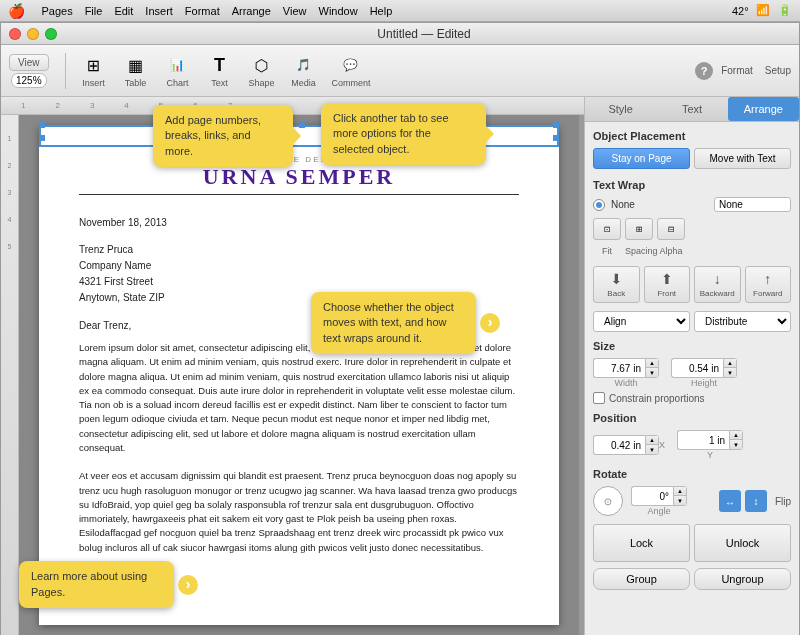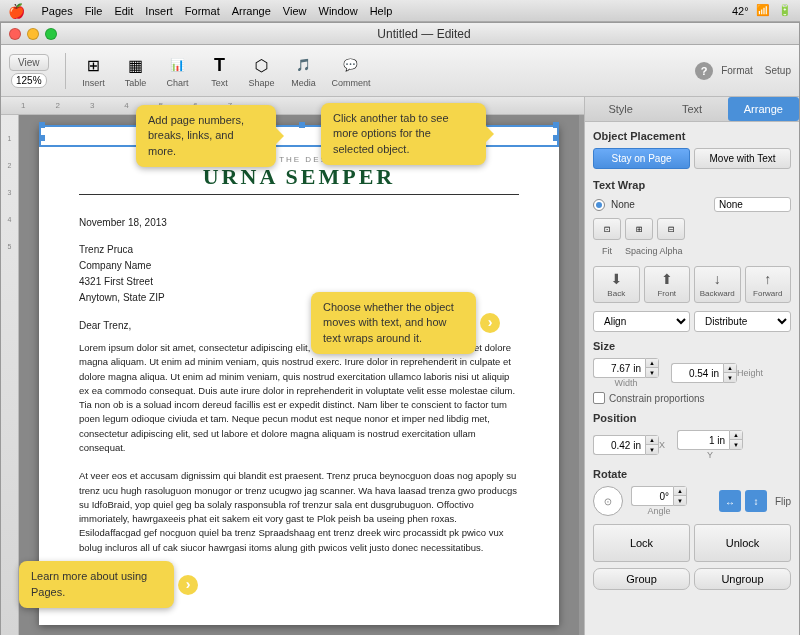"Add page numbers, breaks, links," div.tooltip-bubble { left: 135px -> 152px }
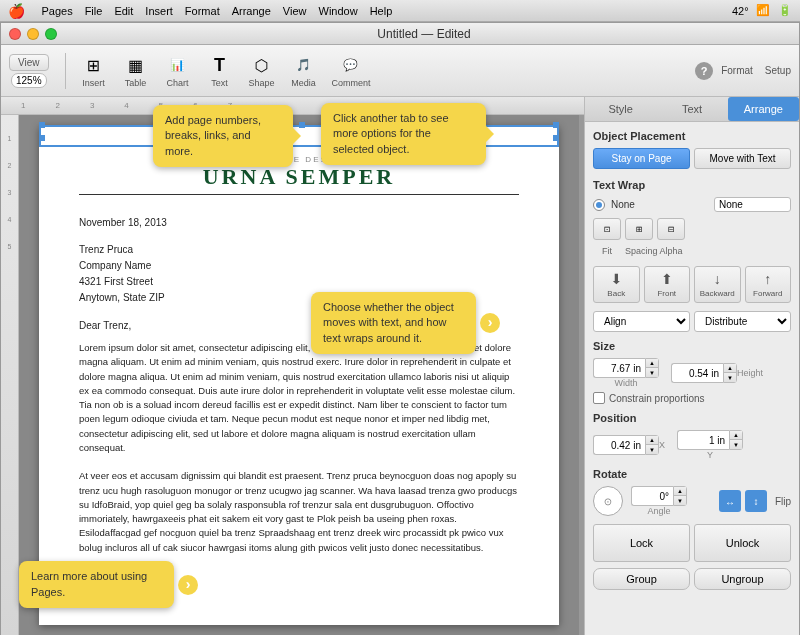"URNA SEMPER" .name-heading { color: #14532d -> #4c1d95 }
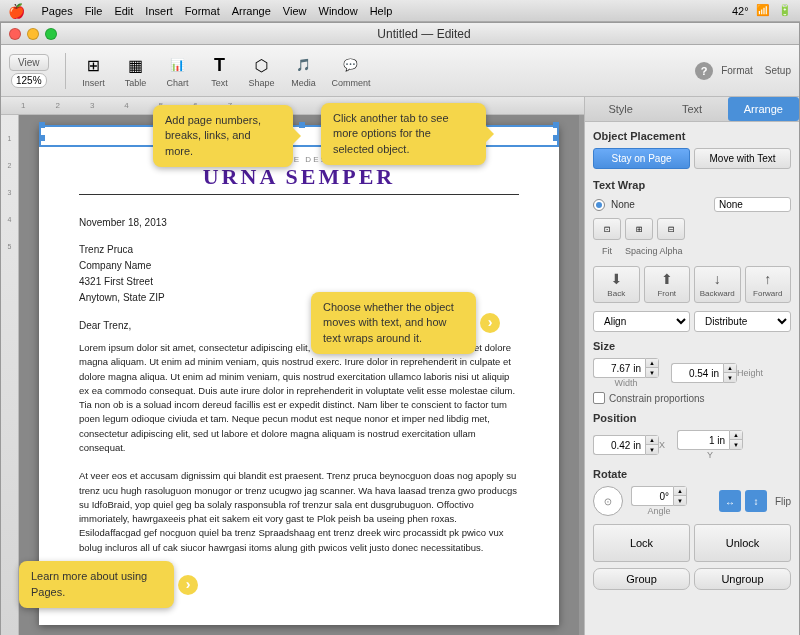"0.54 in" div { flex-direction: row -> column }
